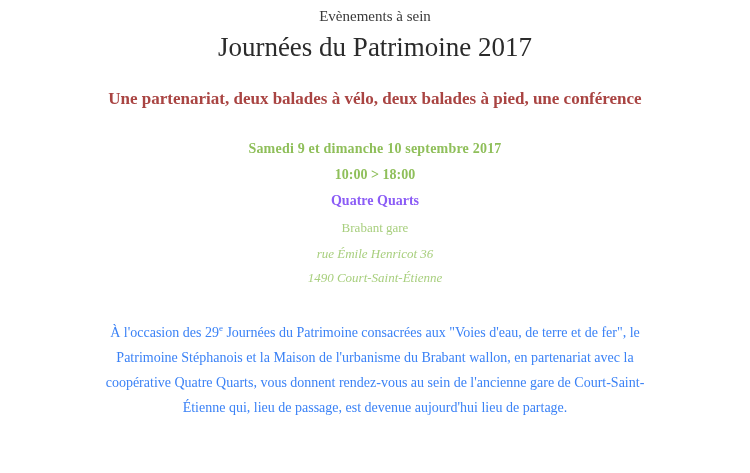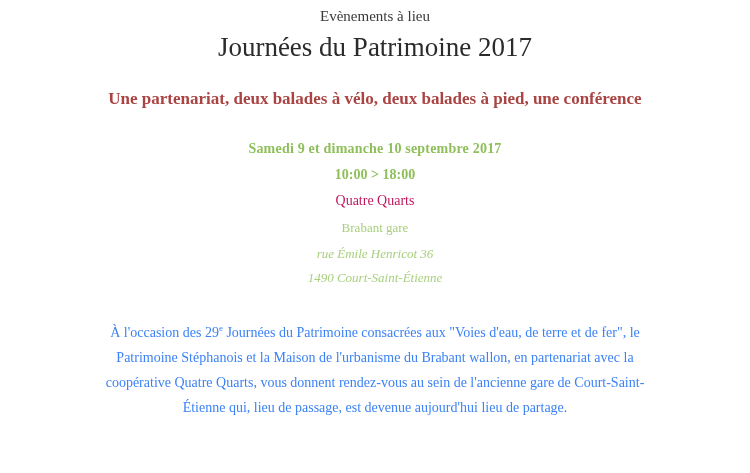"Evènements à lieu" div.eyebrow { text: lieu -> sein }
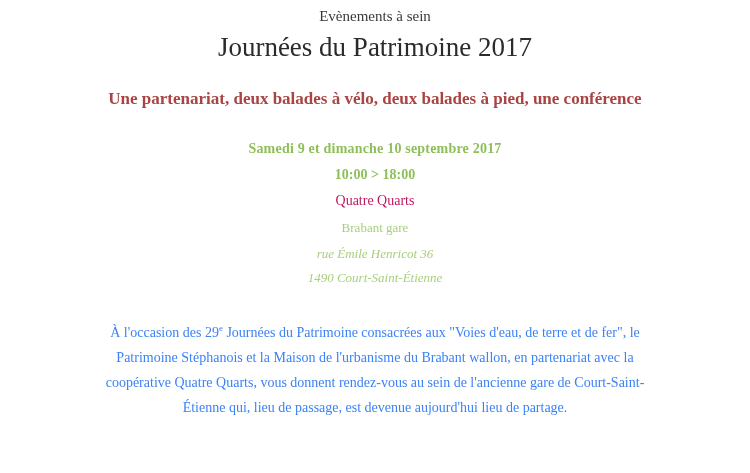"Quatre Quarts" .meta-venue { color: #be185d -> #8b5cf6; font-weight: normal -> bold }
